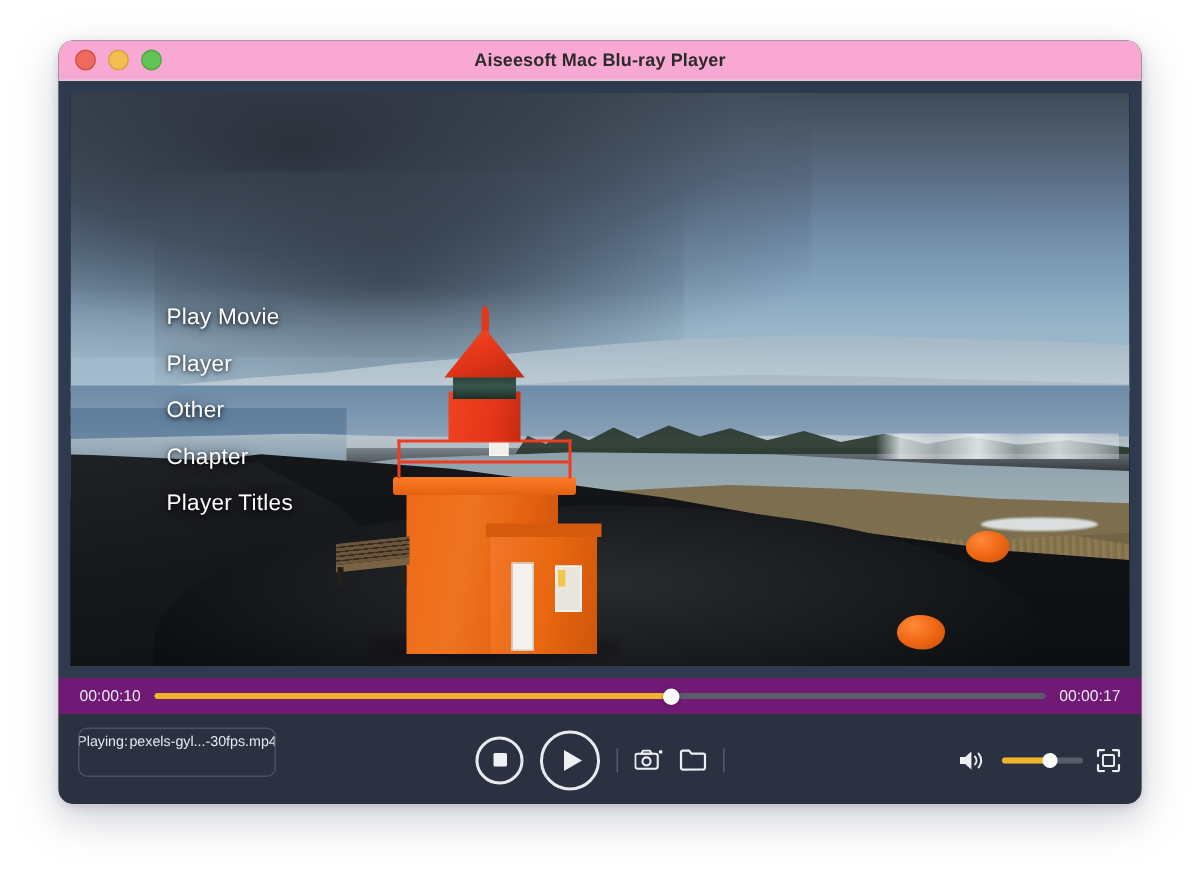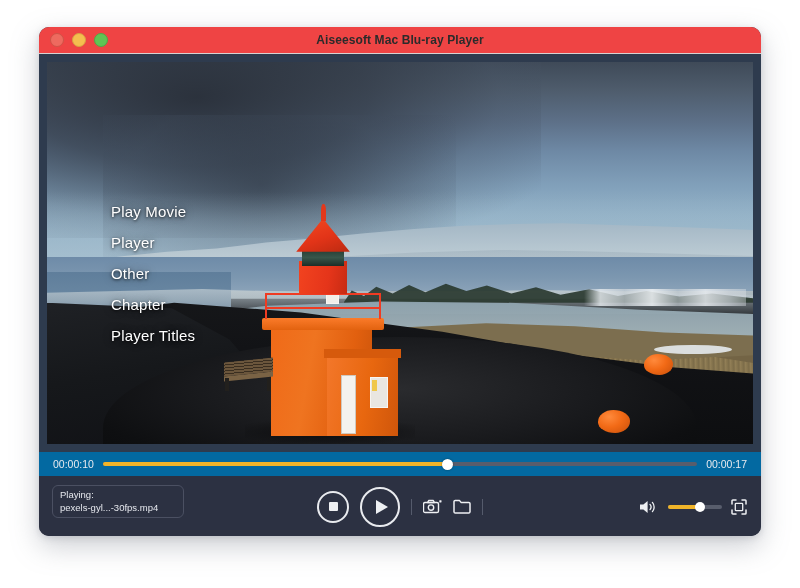"Aiseesoft Mac Blu-ray Player" #titlebar { background: #ef4444 -> #f9a8d4 }
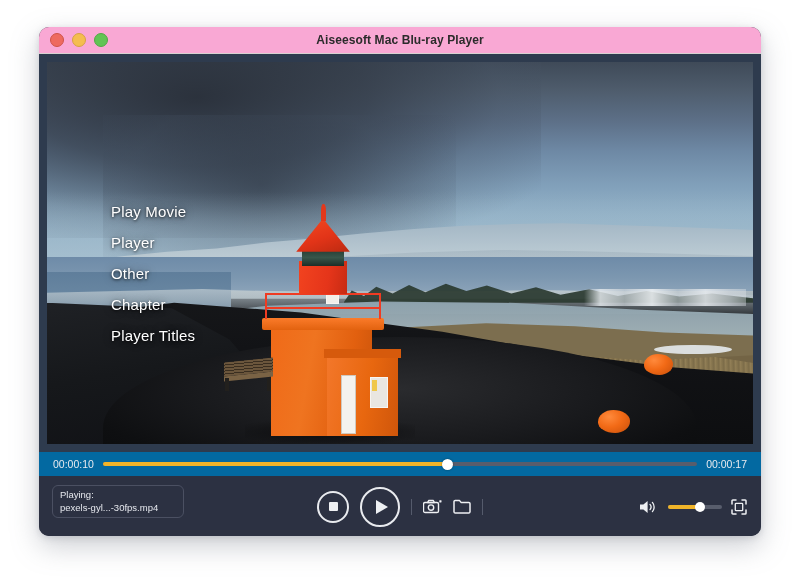"00:00:10" #progress-row { background: #0369a1 -> #701a75 }
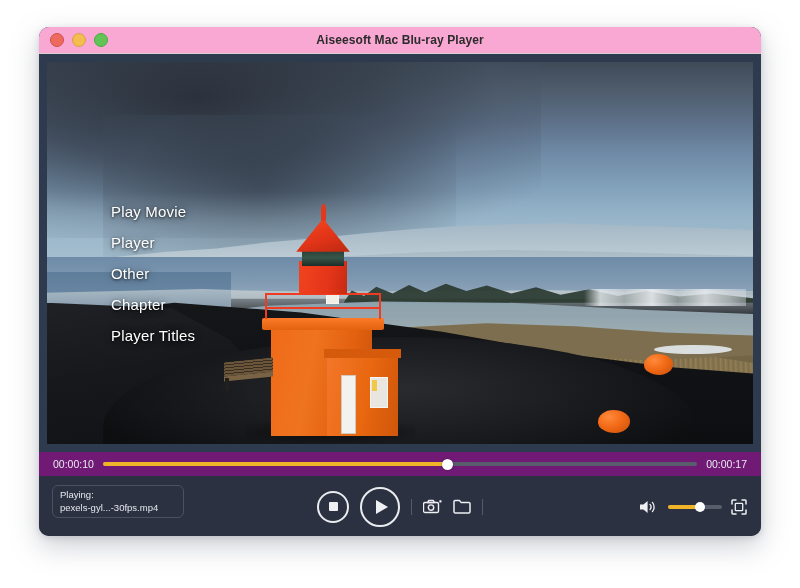"Playing:" #now-playing { flex-direction: column -> row }
